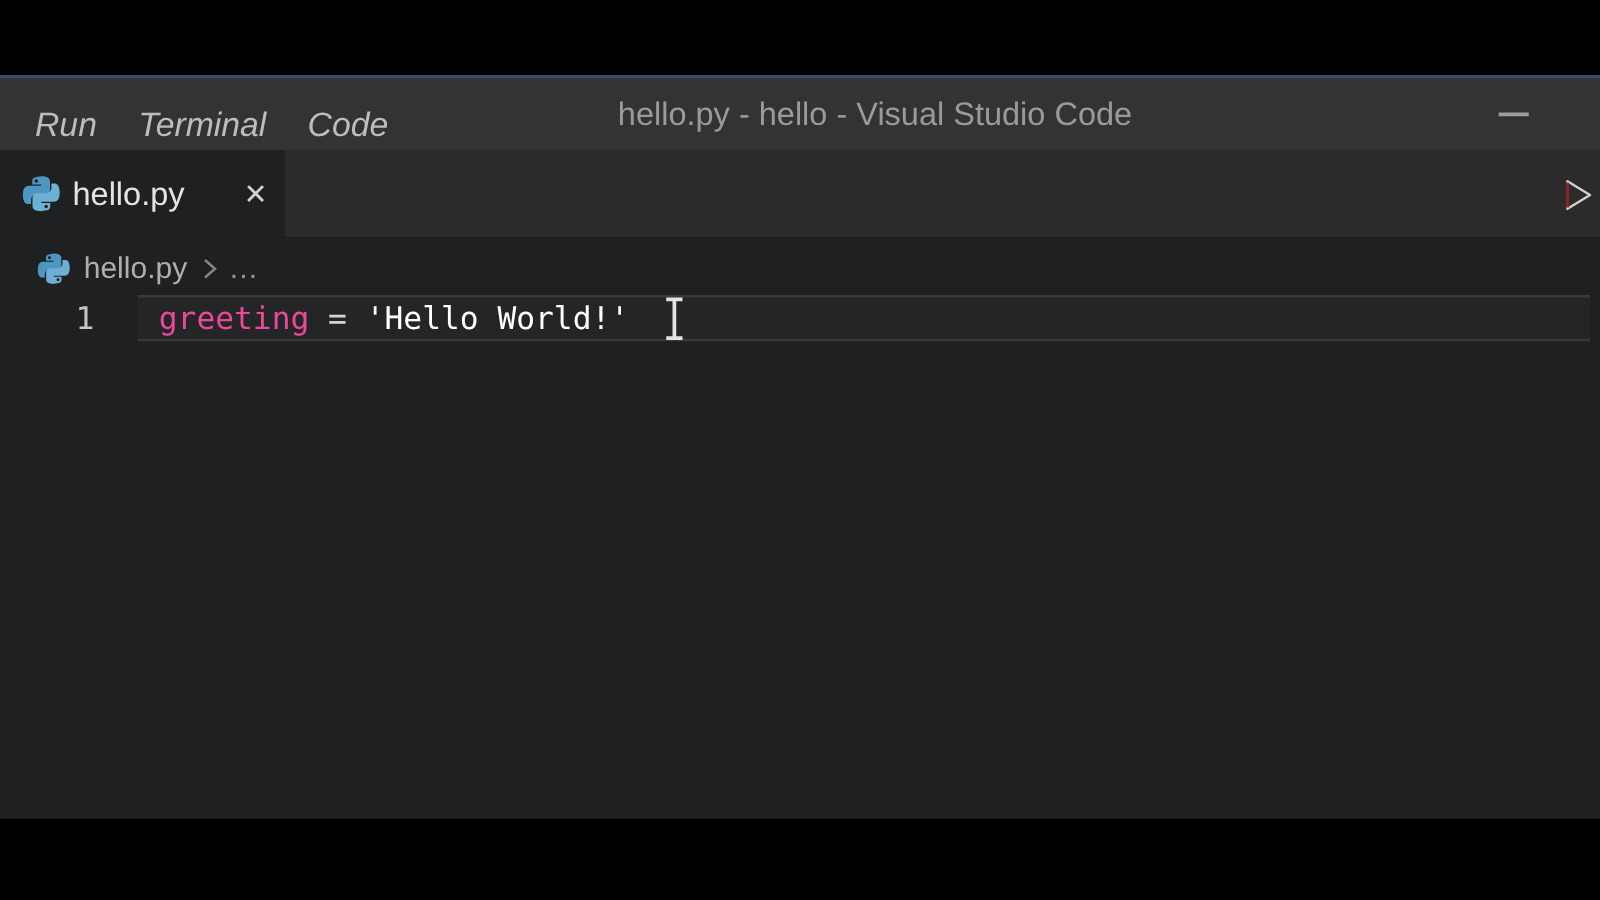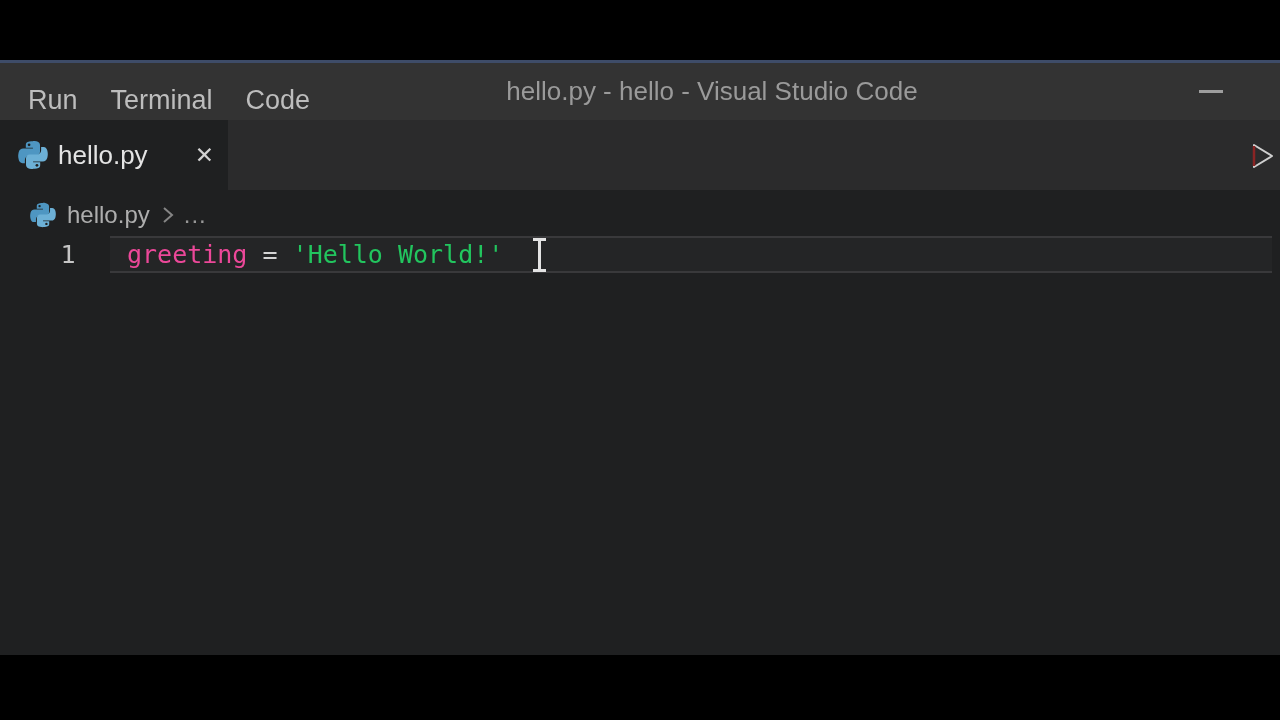"Run" .menu-items { font-style: none -> italic }
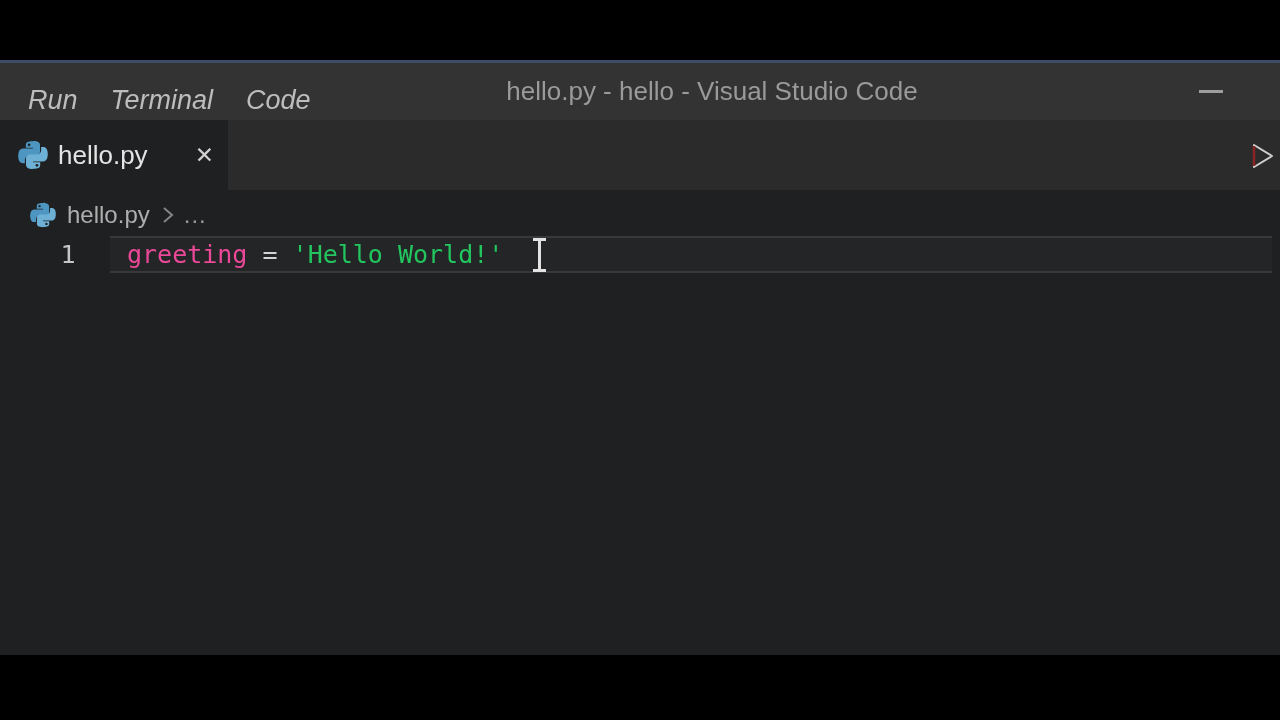"hello.py - hello - Visual" .window-title { margin-left: 12px -> none }
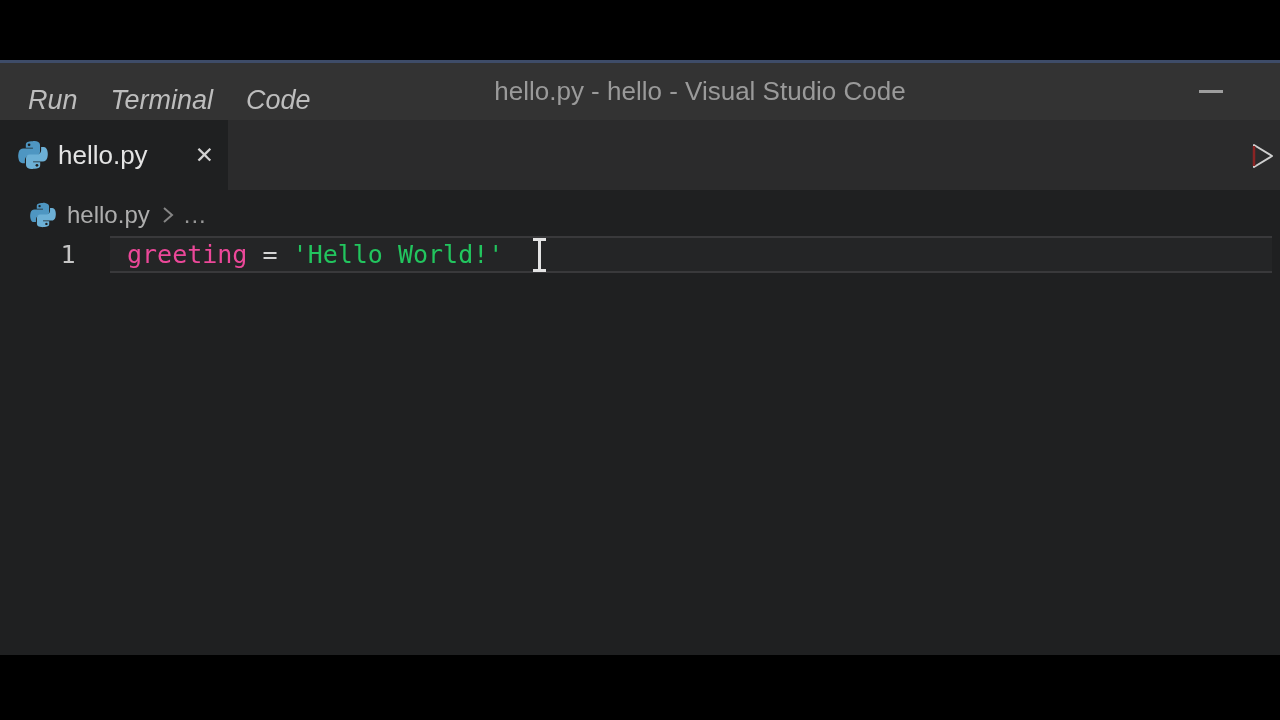"'Hello World!'" .tok-string { color: #22c55e -> #ffffff }
